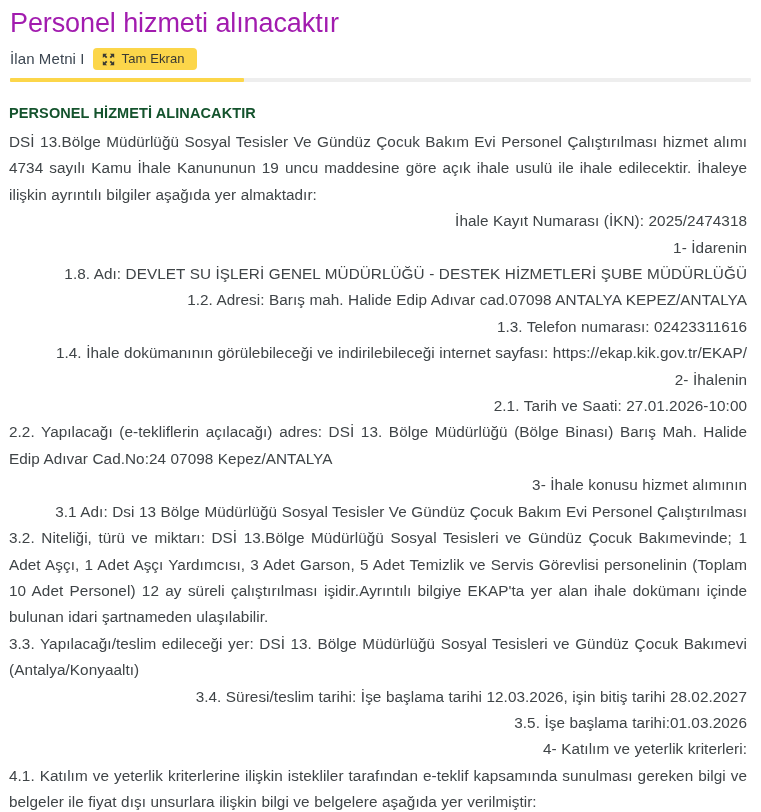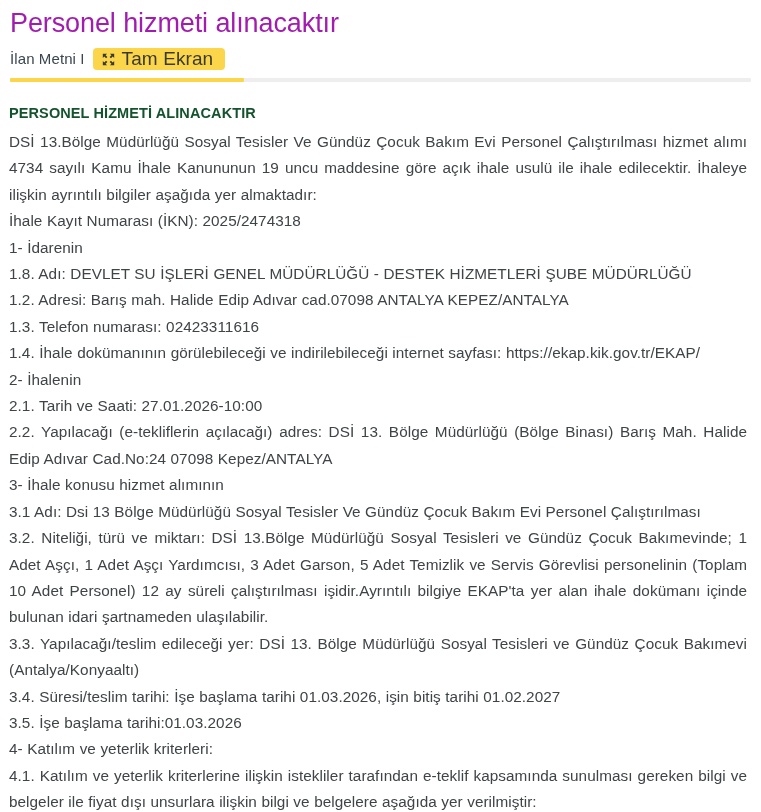"Tam Ekran" .fullscreen-btn .btn-text { font-size: 19px -> 13px }
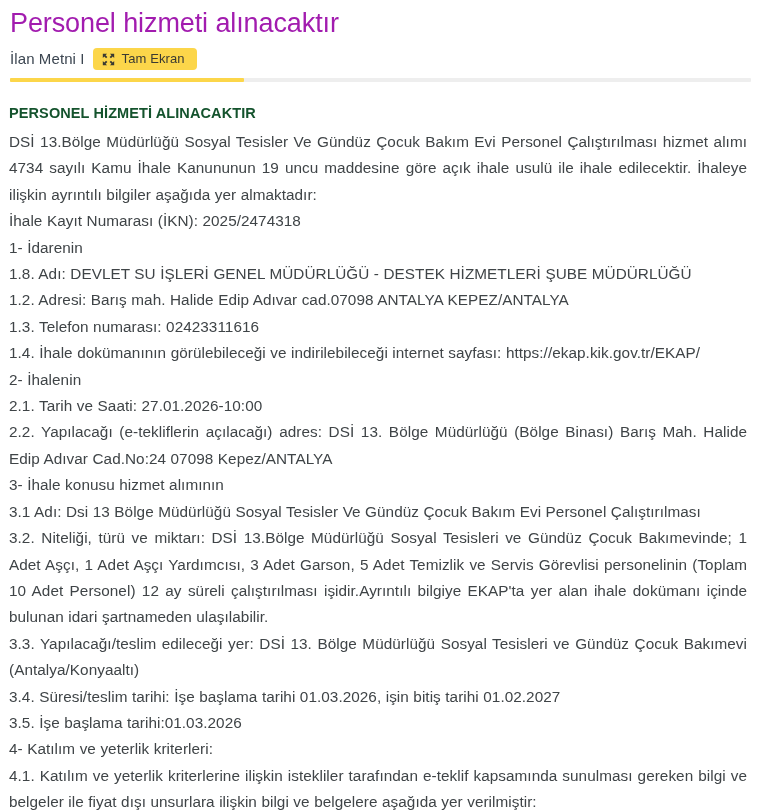"İhale Kayıt Numarası (İKN): 2025/2474318" .doc p { text-align: left -> right }
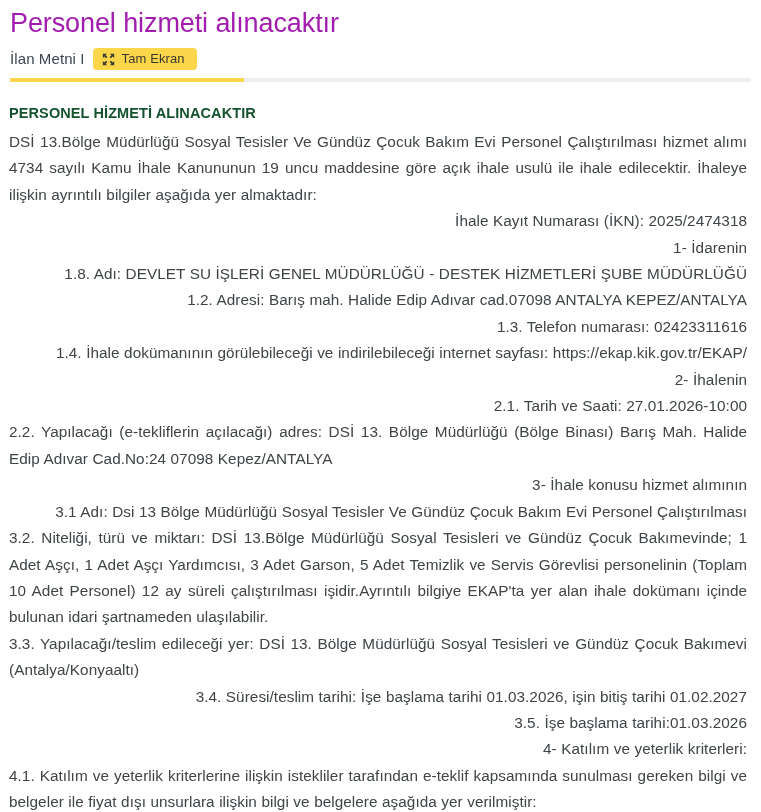"3.4. Süresi/teslim tarihi: İşe başlama" p { text: 01.03.2026, işin bitiş tarihi 01.02.2027 -> 12.03.2026, işin bitiş tarihi 28.02.2027 }
